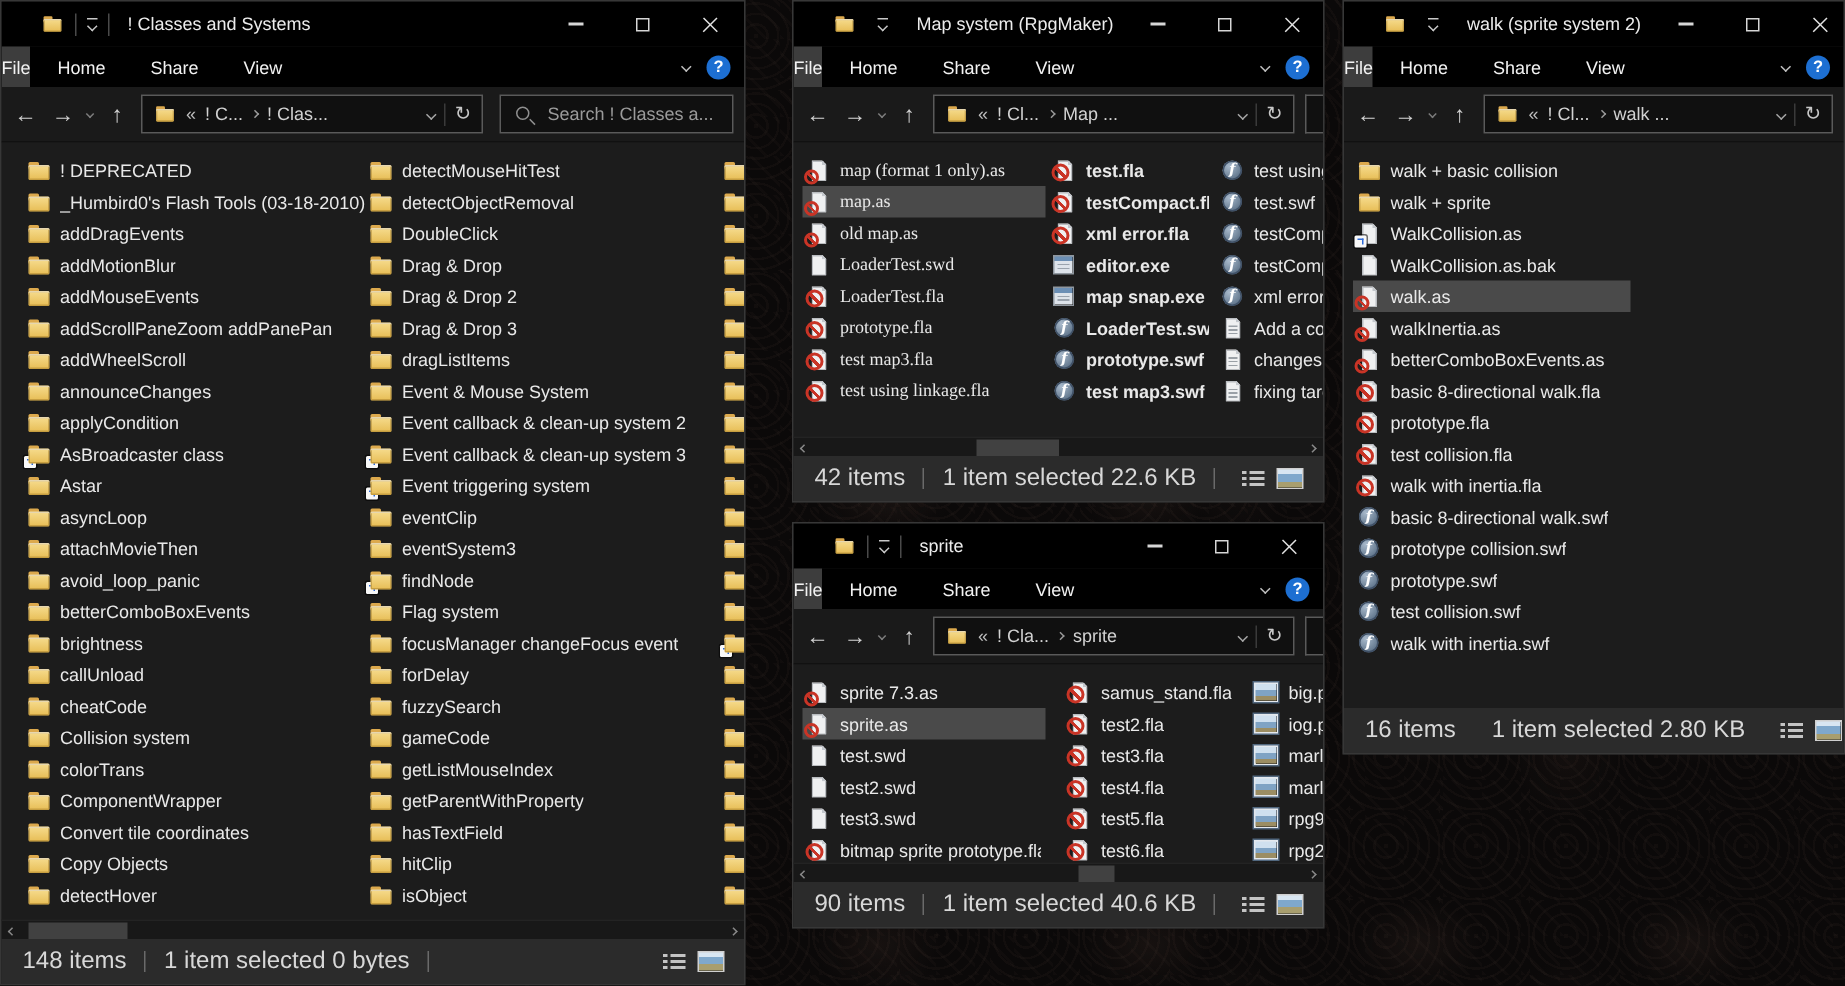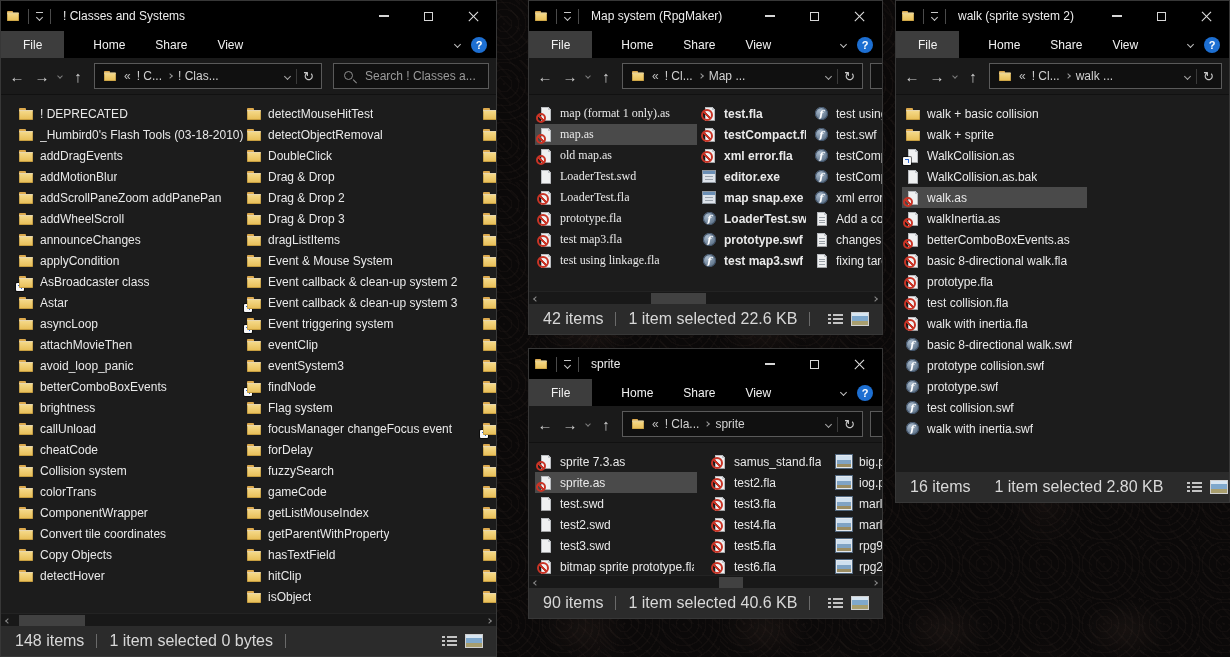"! Classes and Systems" .titlebar { padding-left: 4px -> 26px }
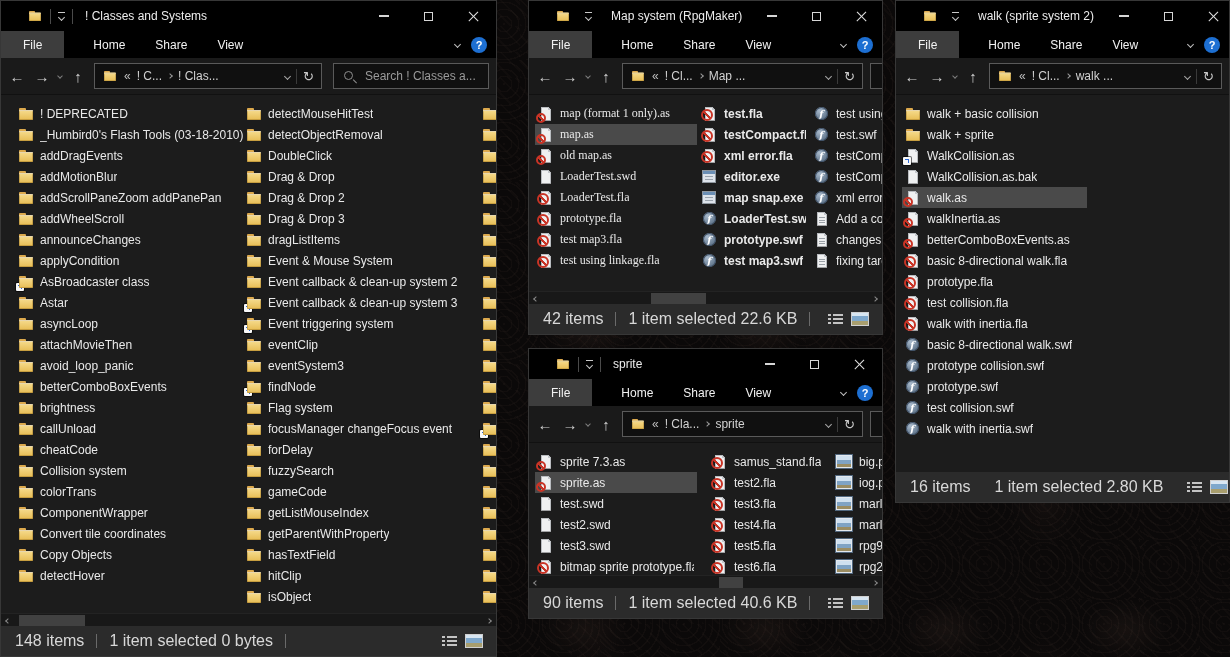"File" .rtab.file { margin-right: 14px -> 3px; padding: 0 22px -> 0 0 }
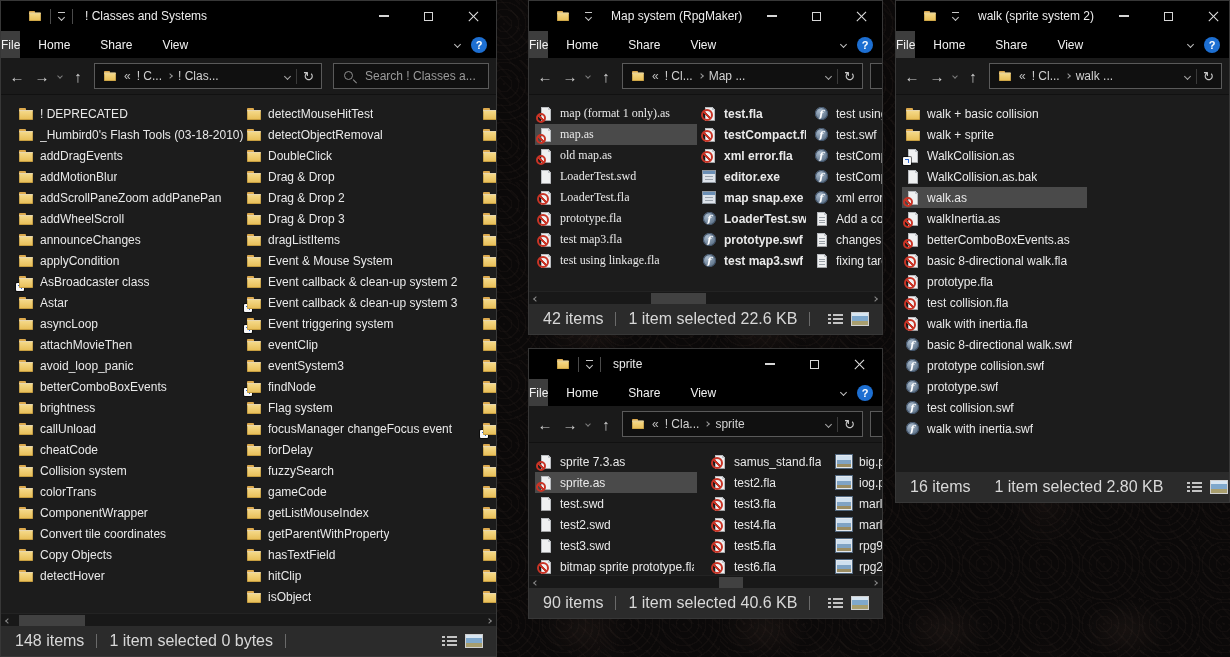"addMouseEvents" div.item { html: none -> <div> <span></span> <span>addMouseEvents</span> </div> }
